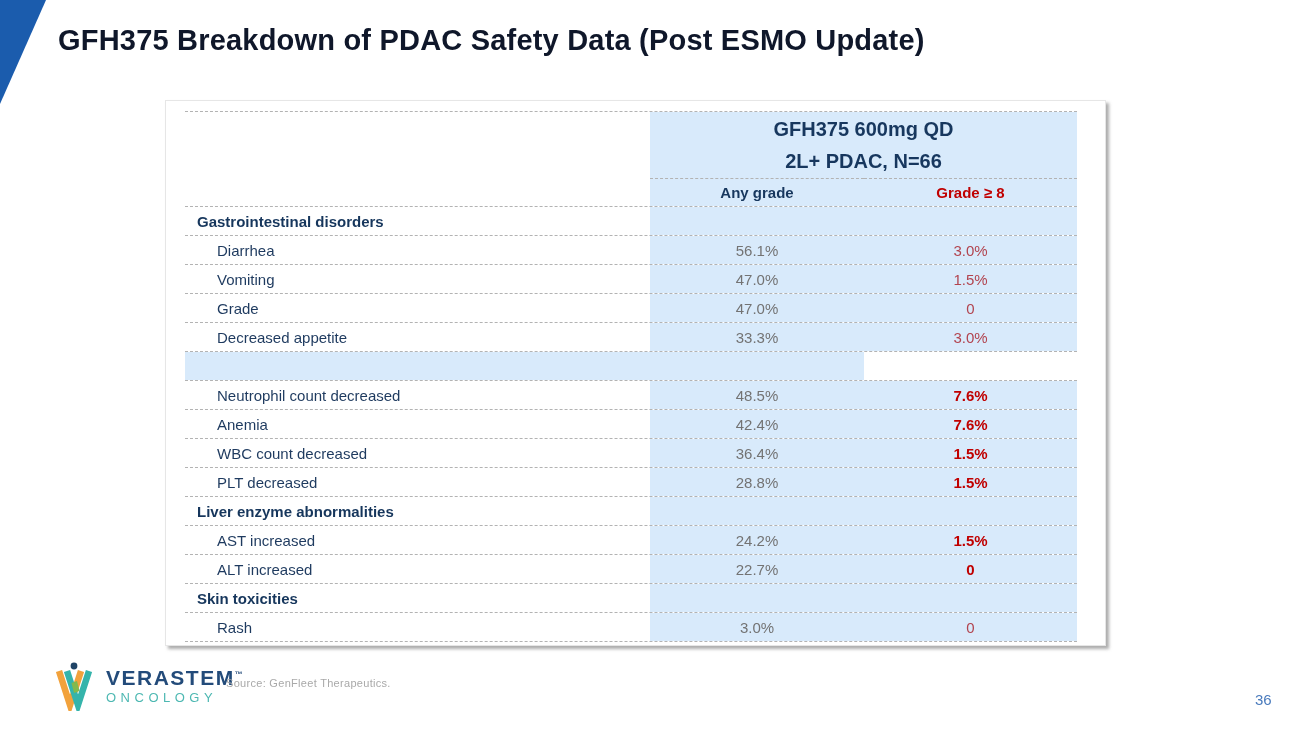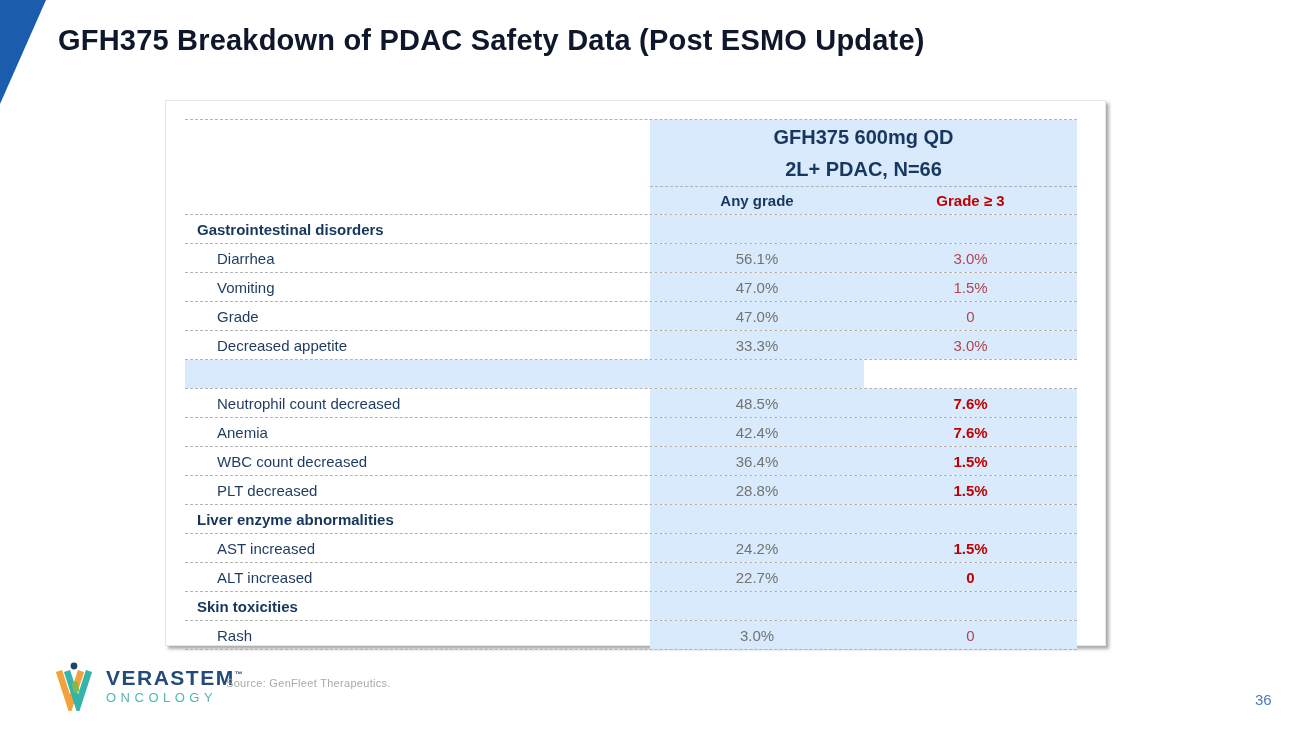"GFH375 600mg QD" .table { top: 18px -> 10px }
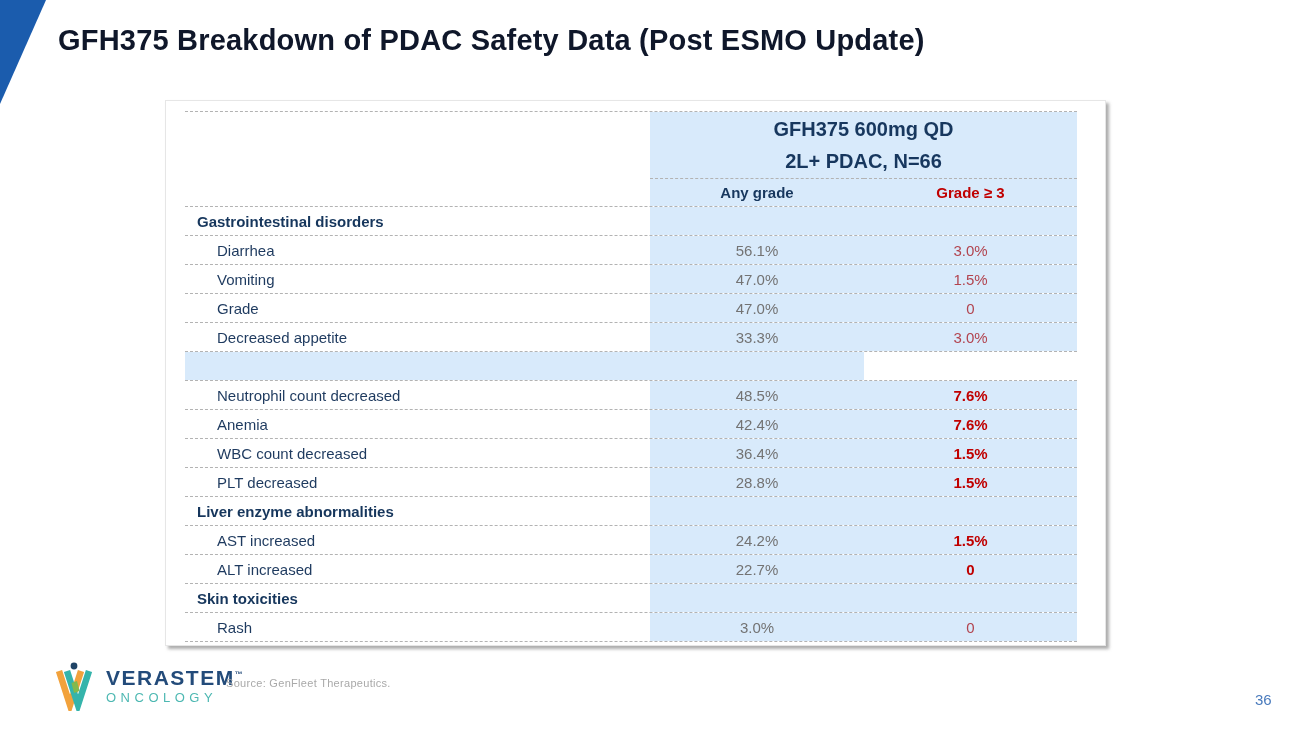"Grade ≥ 3" div.colhead { text: 3 -> 8 }
